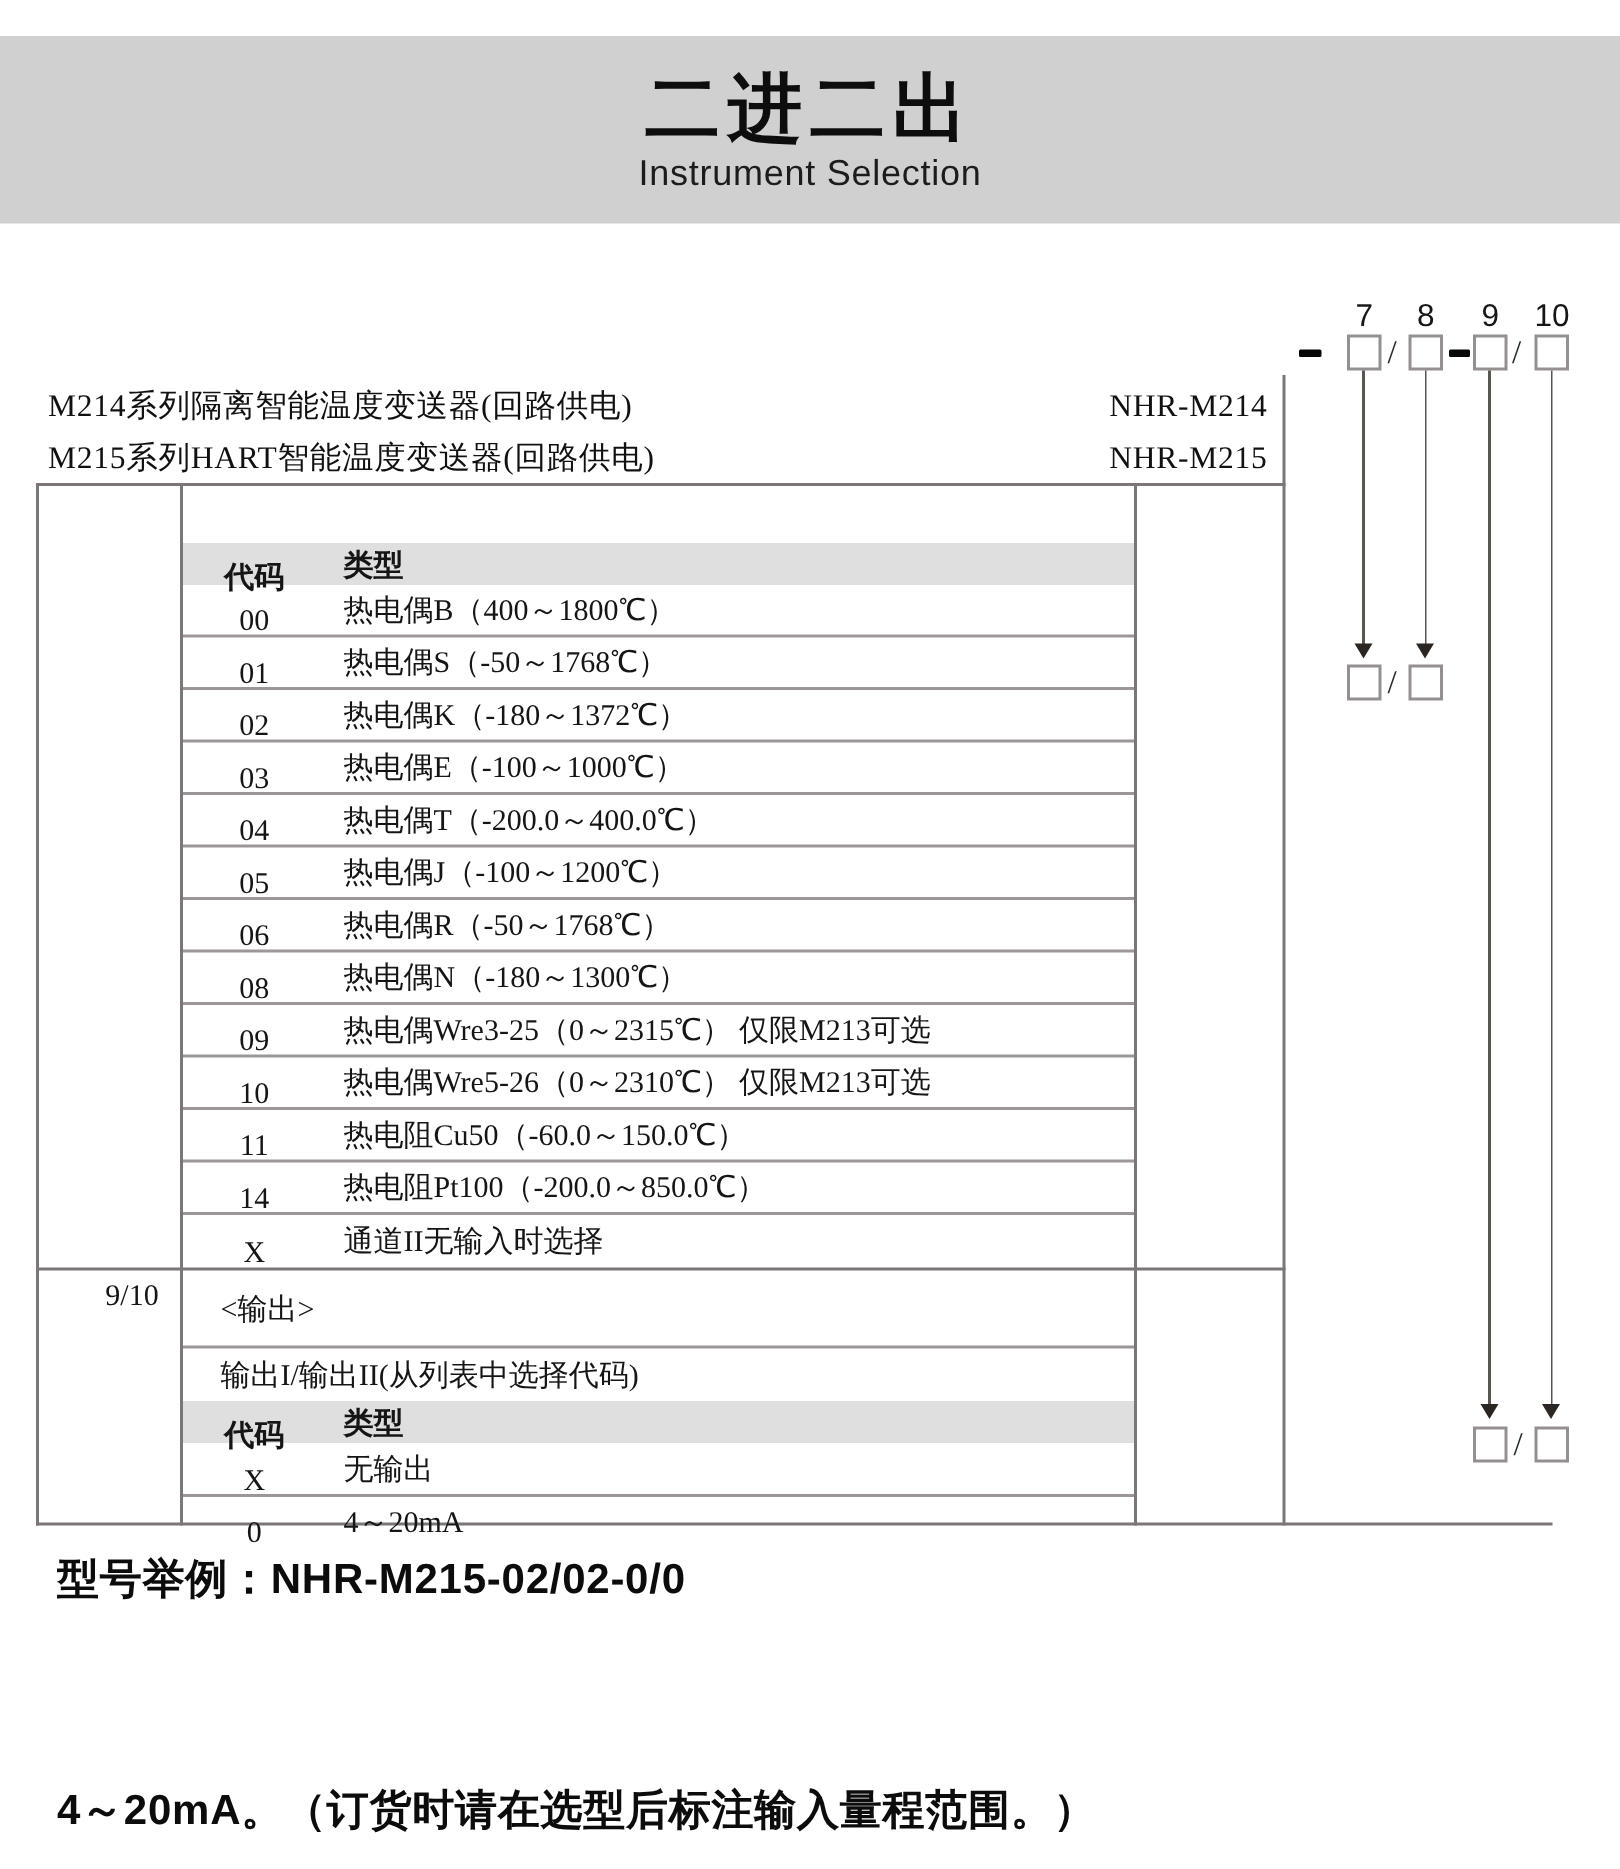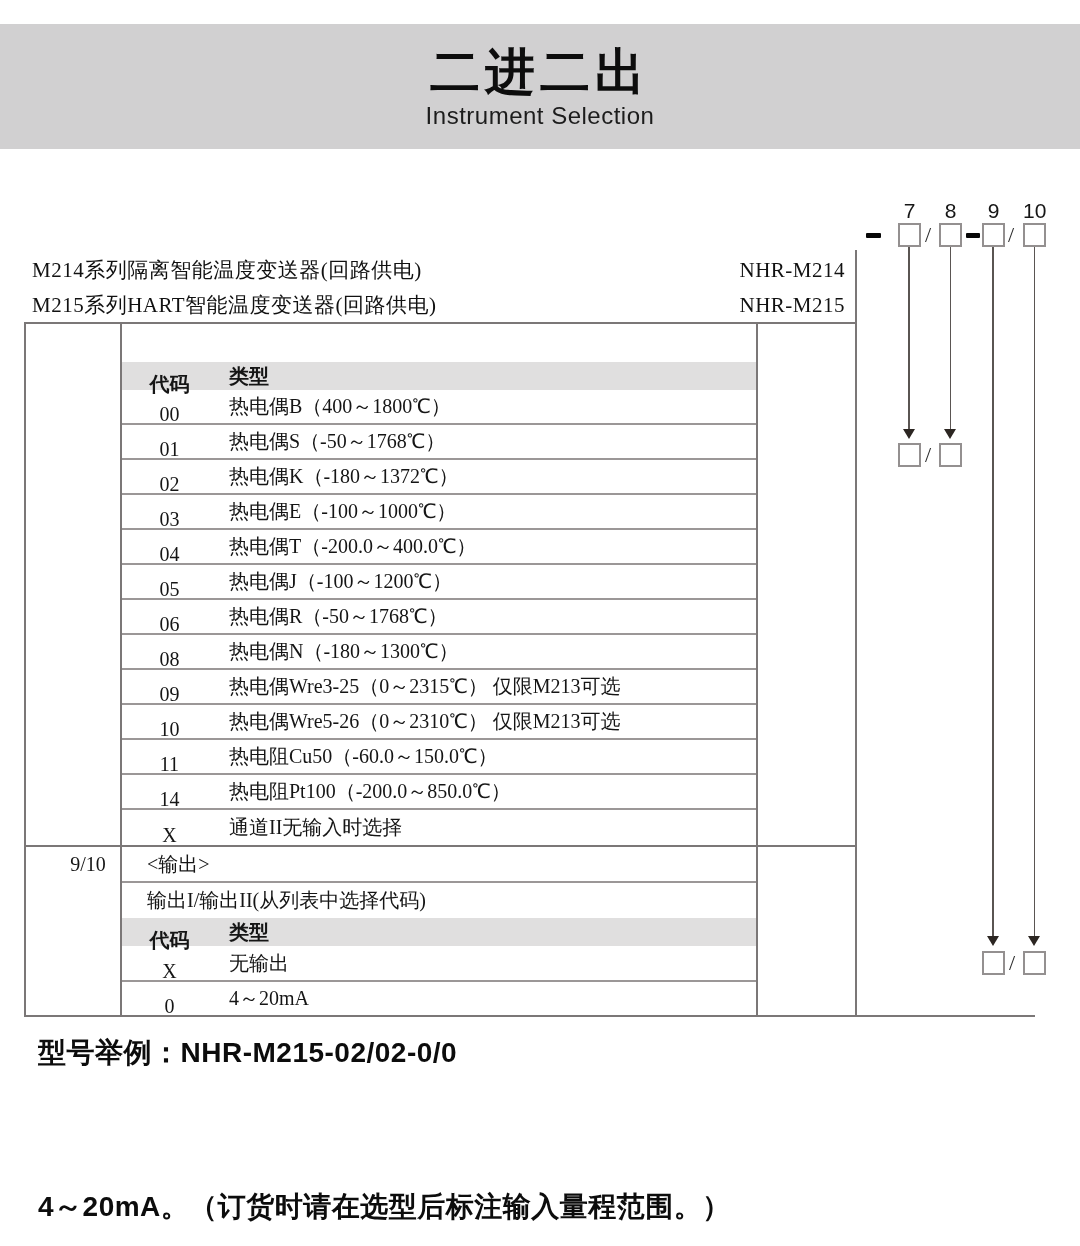"<输出>" .orow-head { height: 36px -> 52px }
